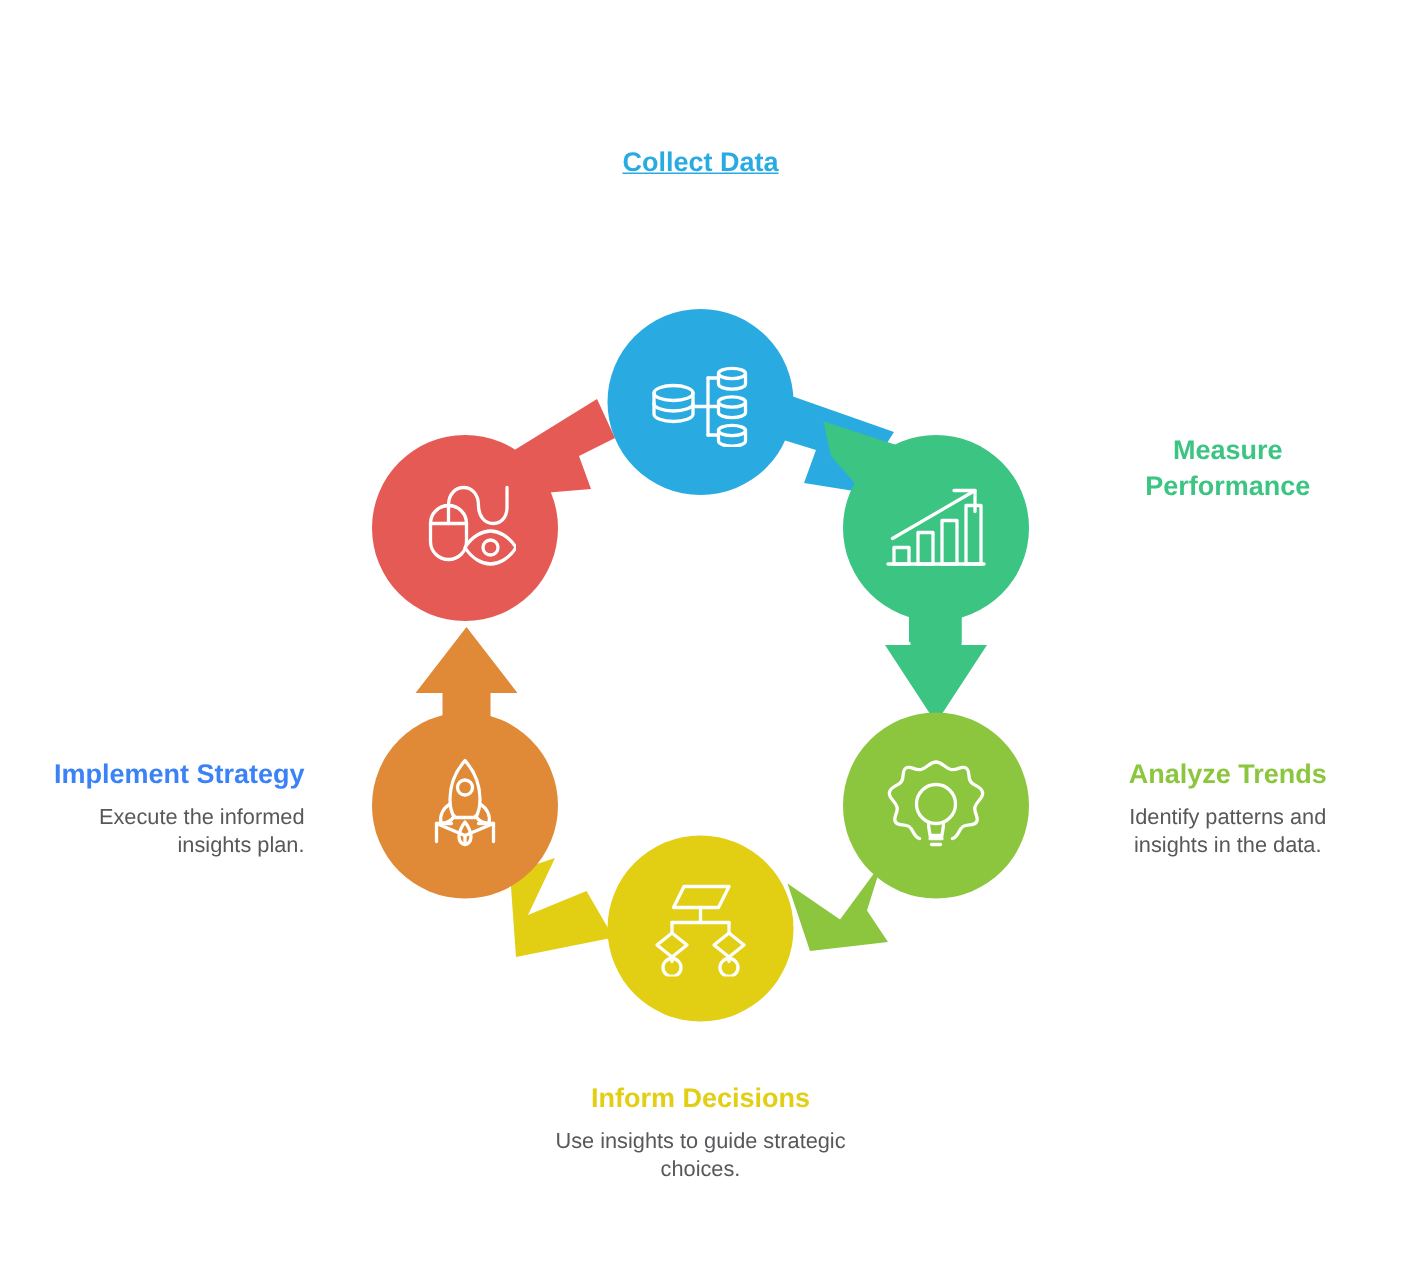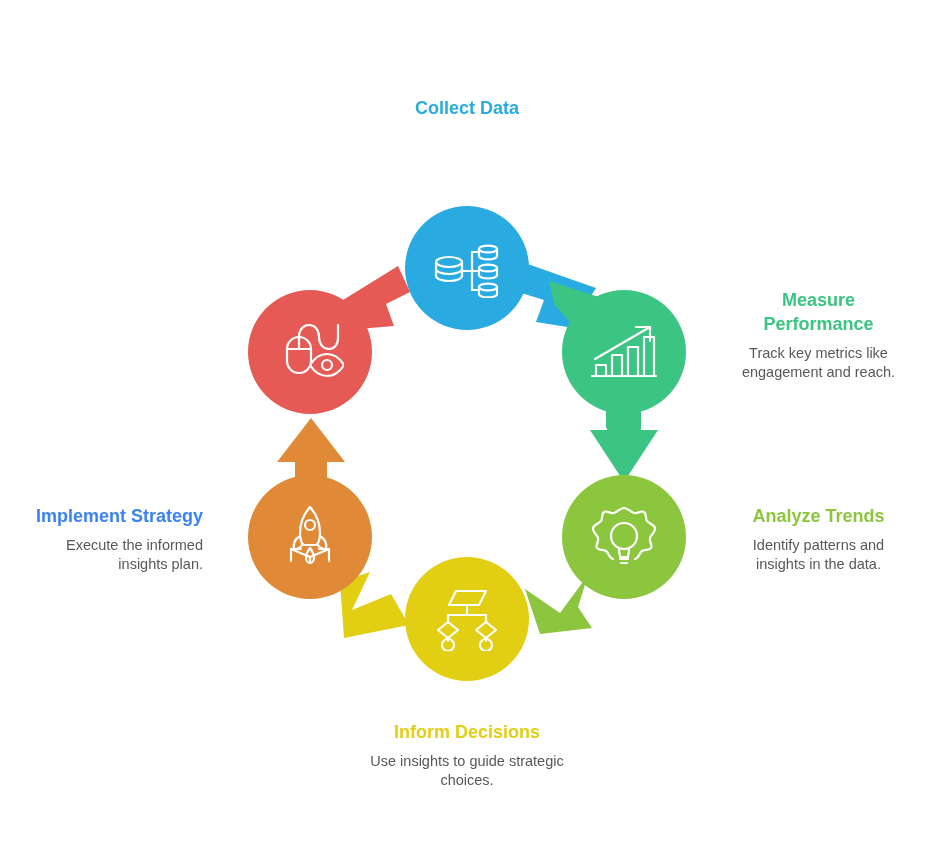"Collect Data" p.title { text-decoration: none -> underline }
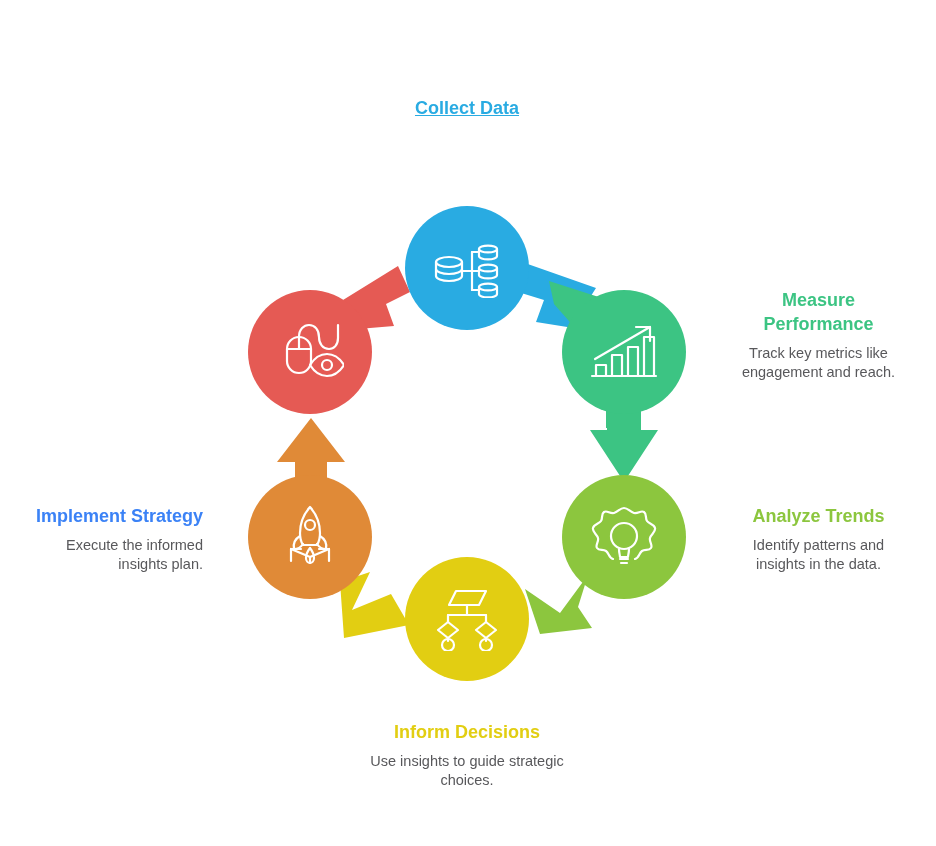"Track key metrics like engagement" p.desc { html: <p>Track key metrics like engagement and reach.</p> -> none }
